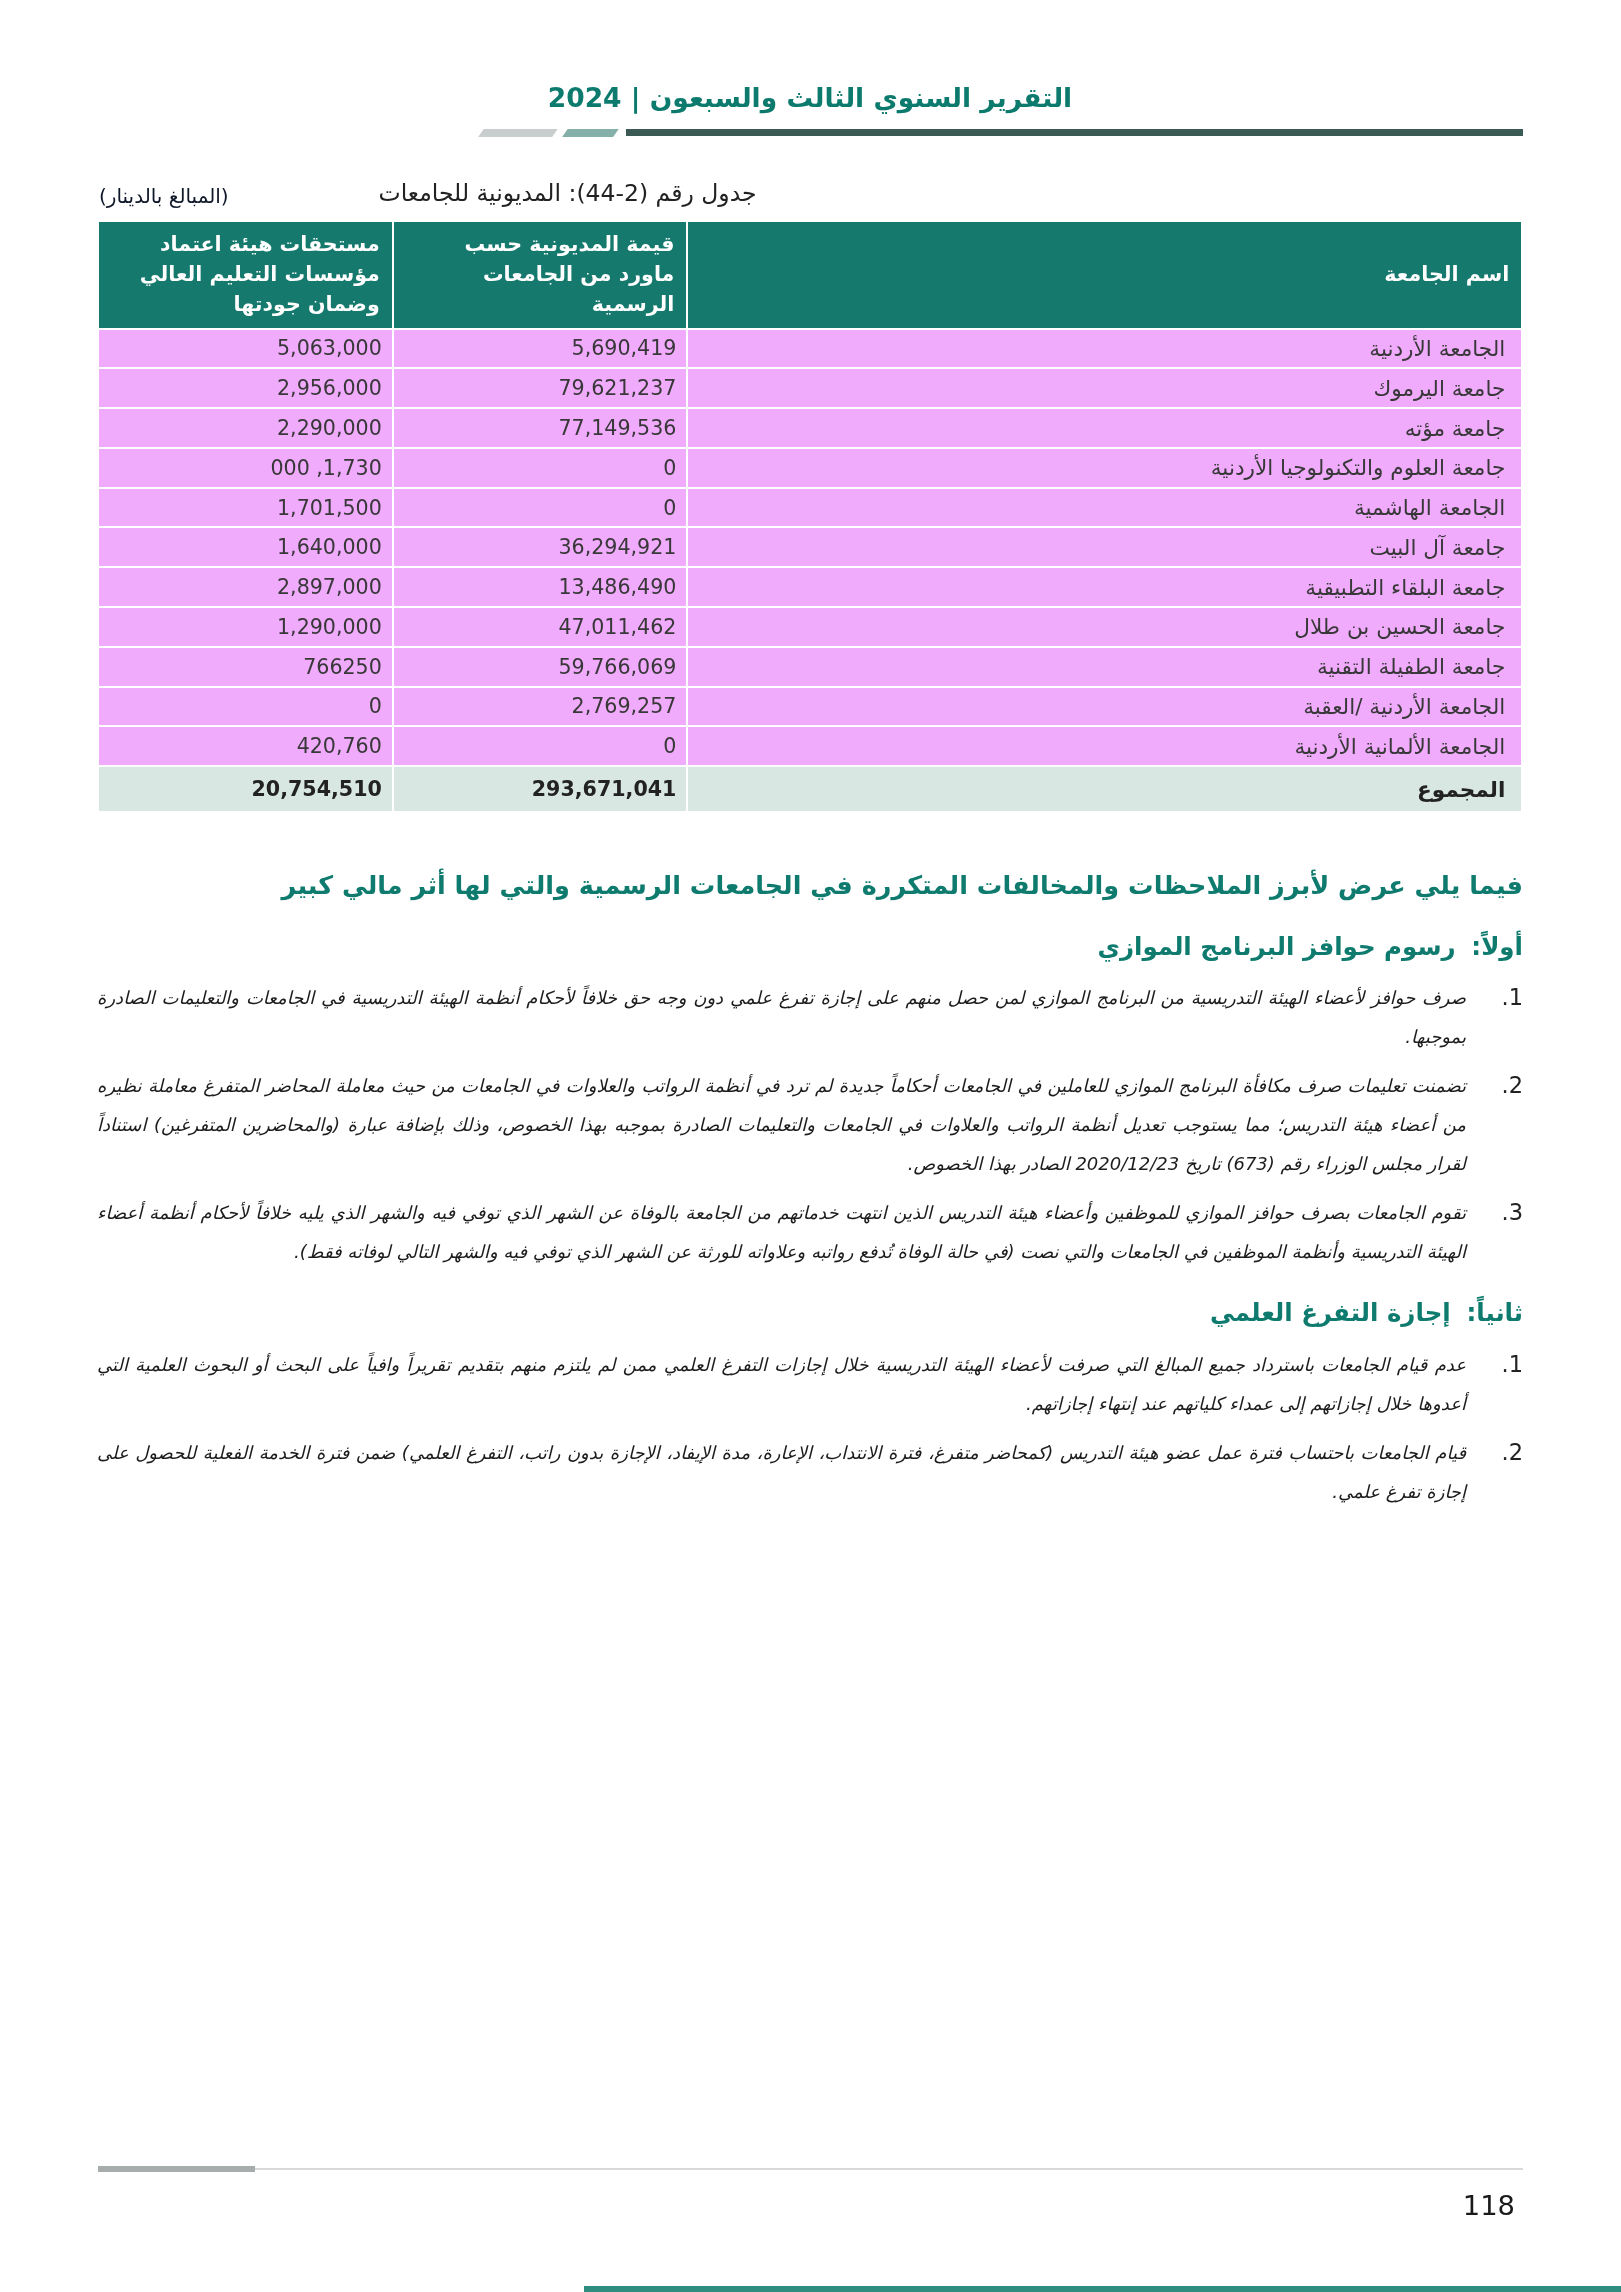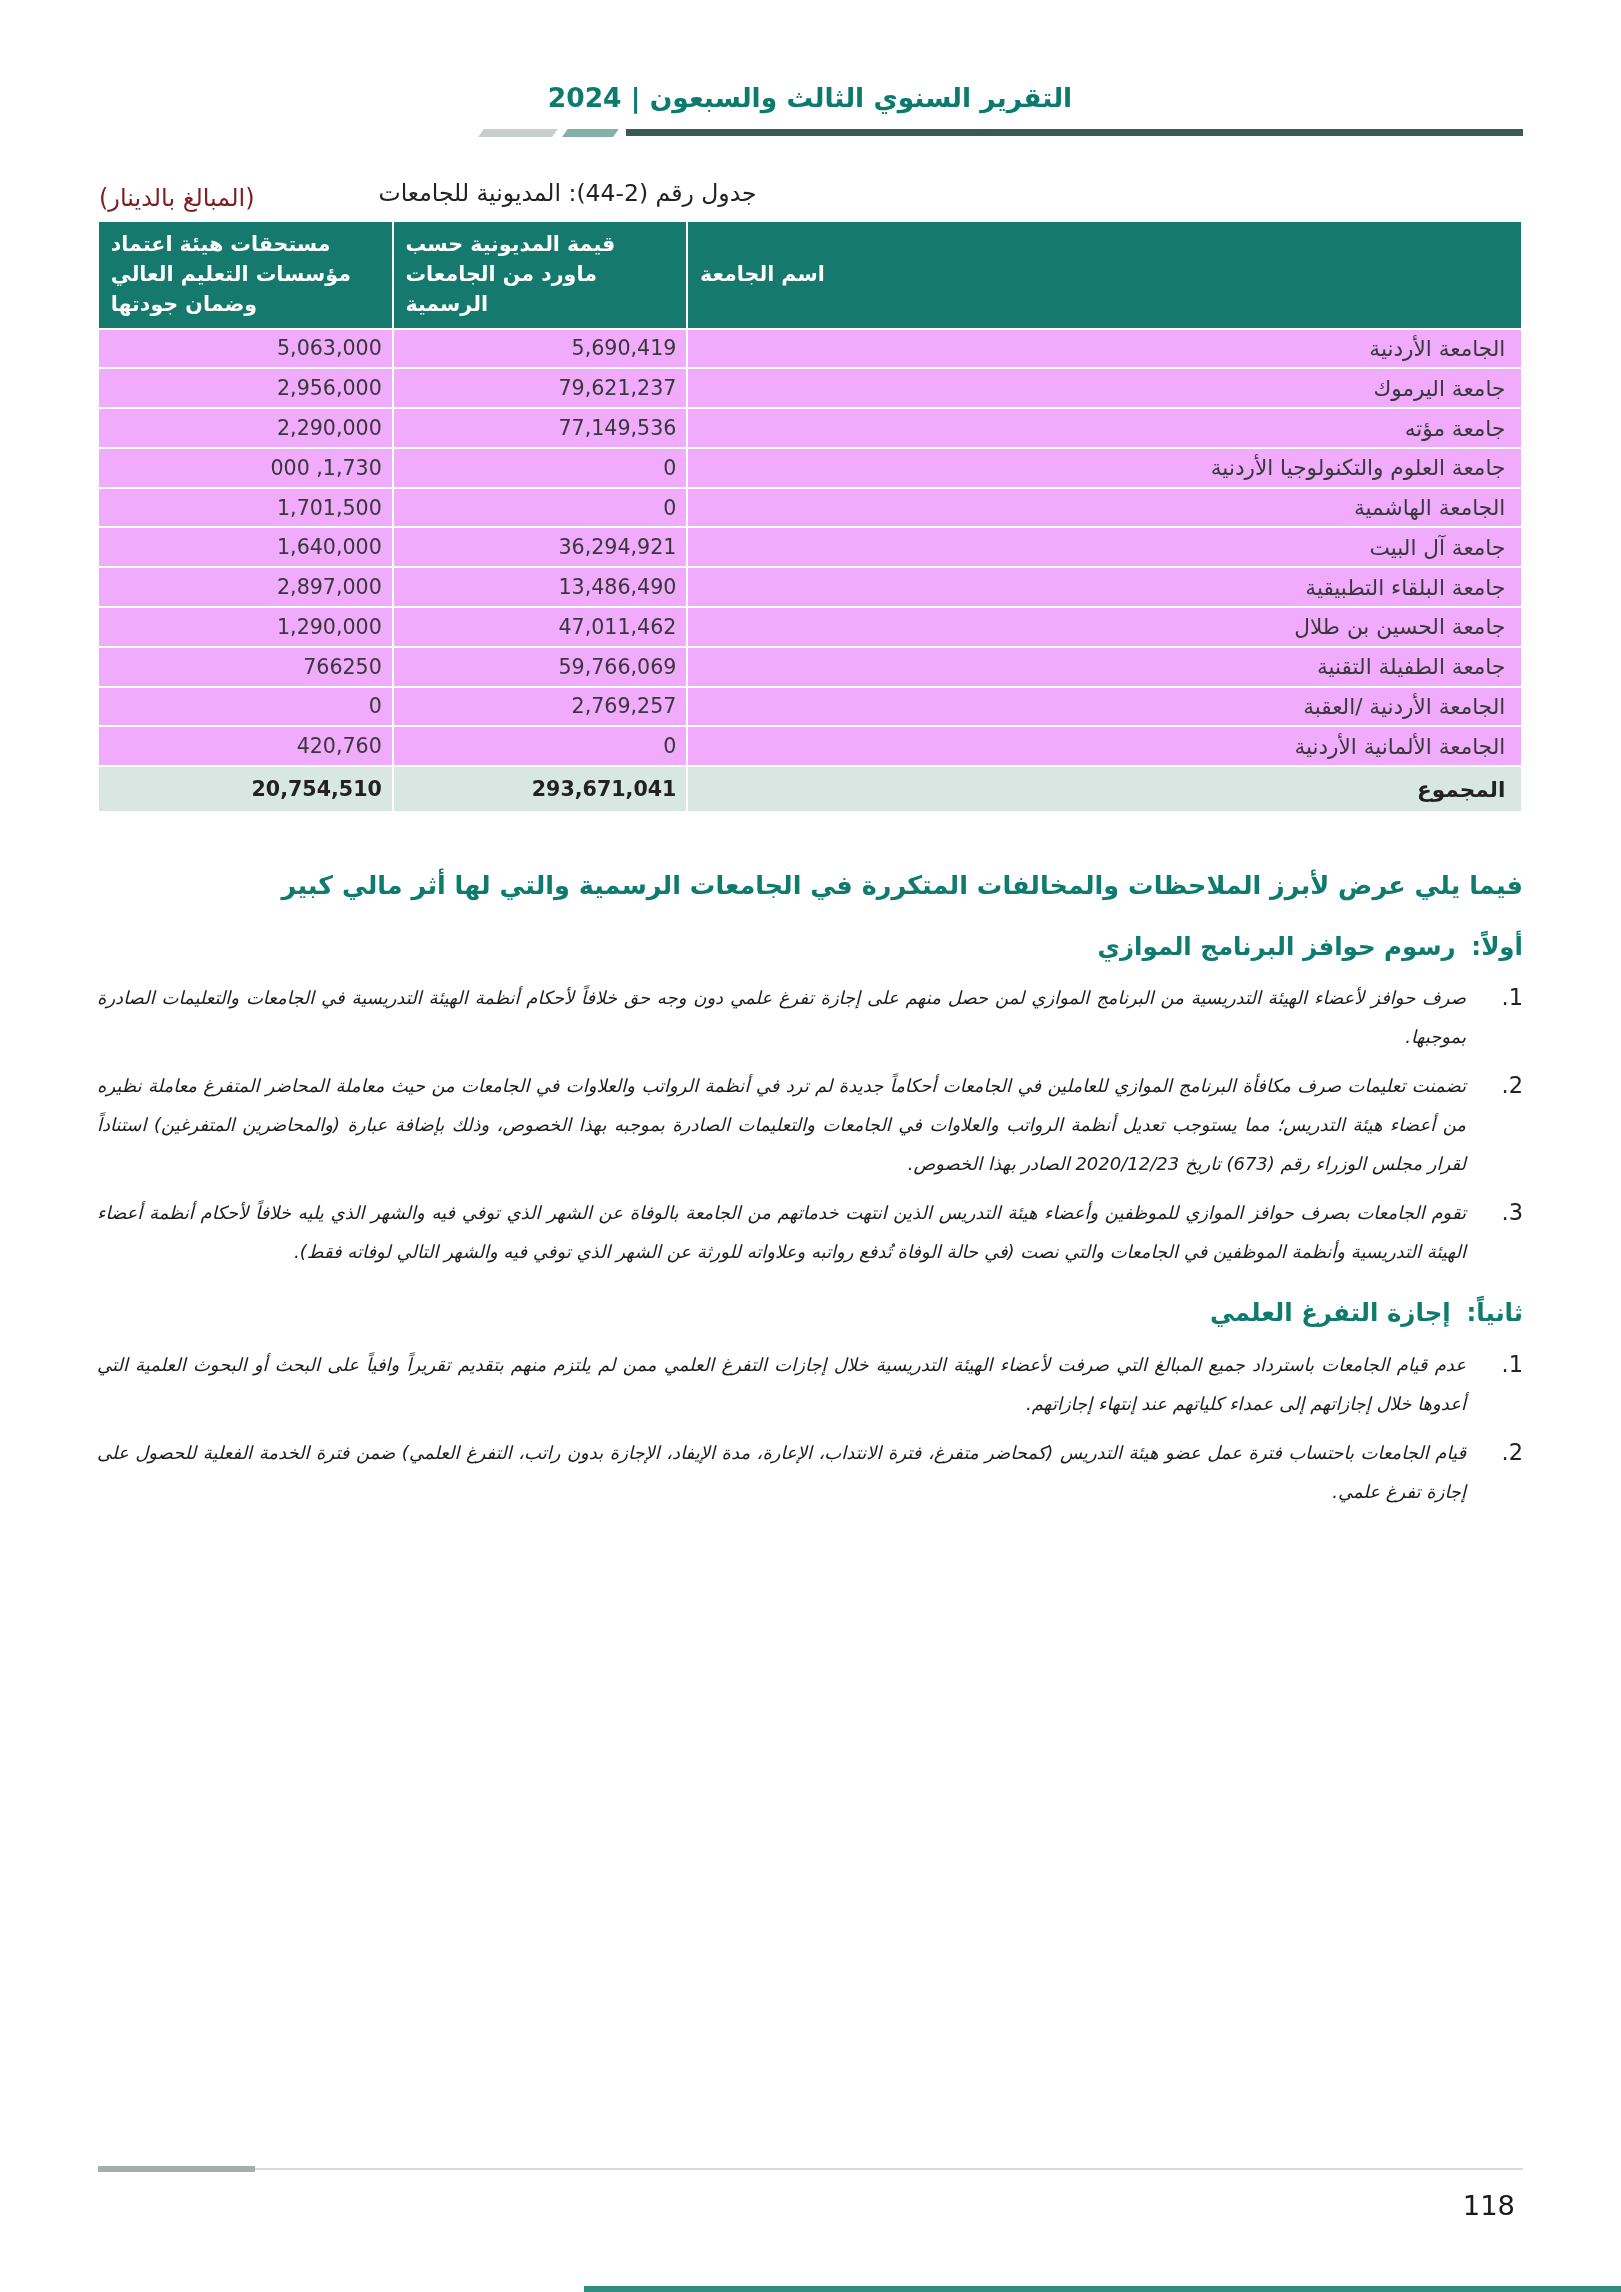"(المبالغ بالدينار)" .unit-note { color: #7f1d1d -> #0f172a; font-size: 24px -> 20px }
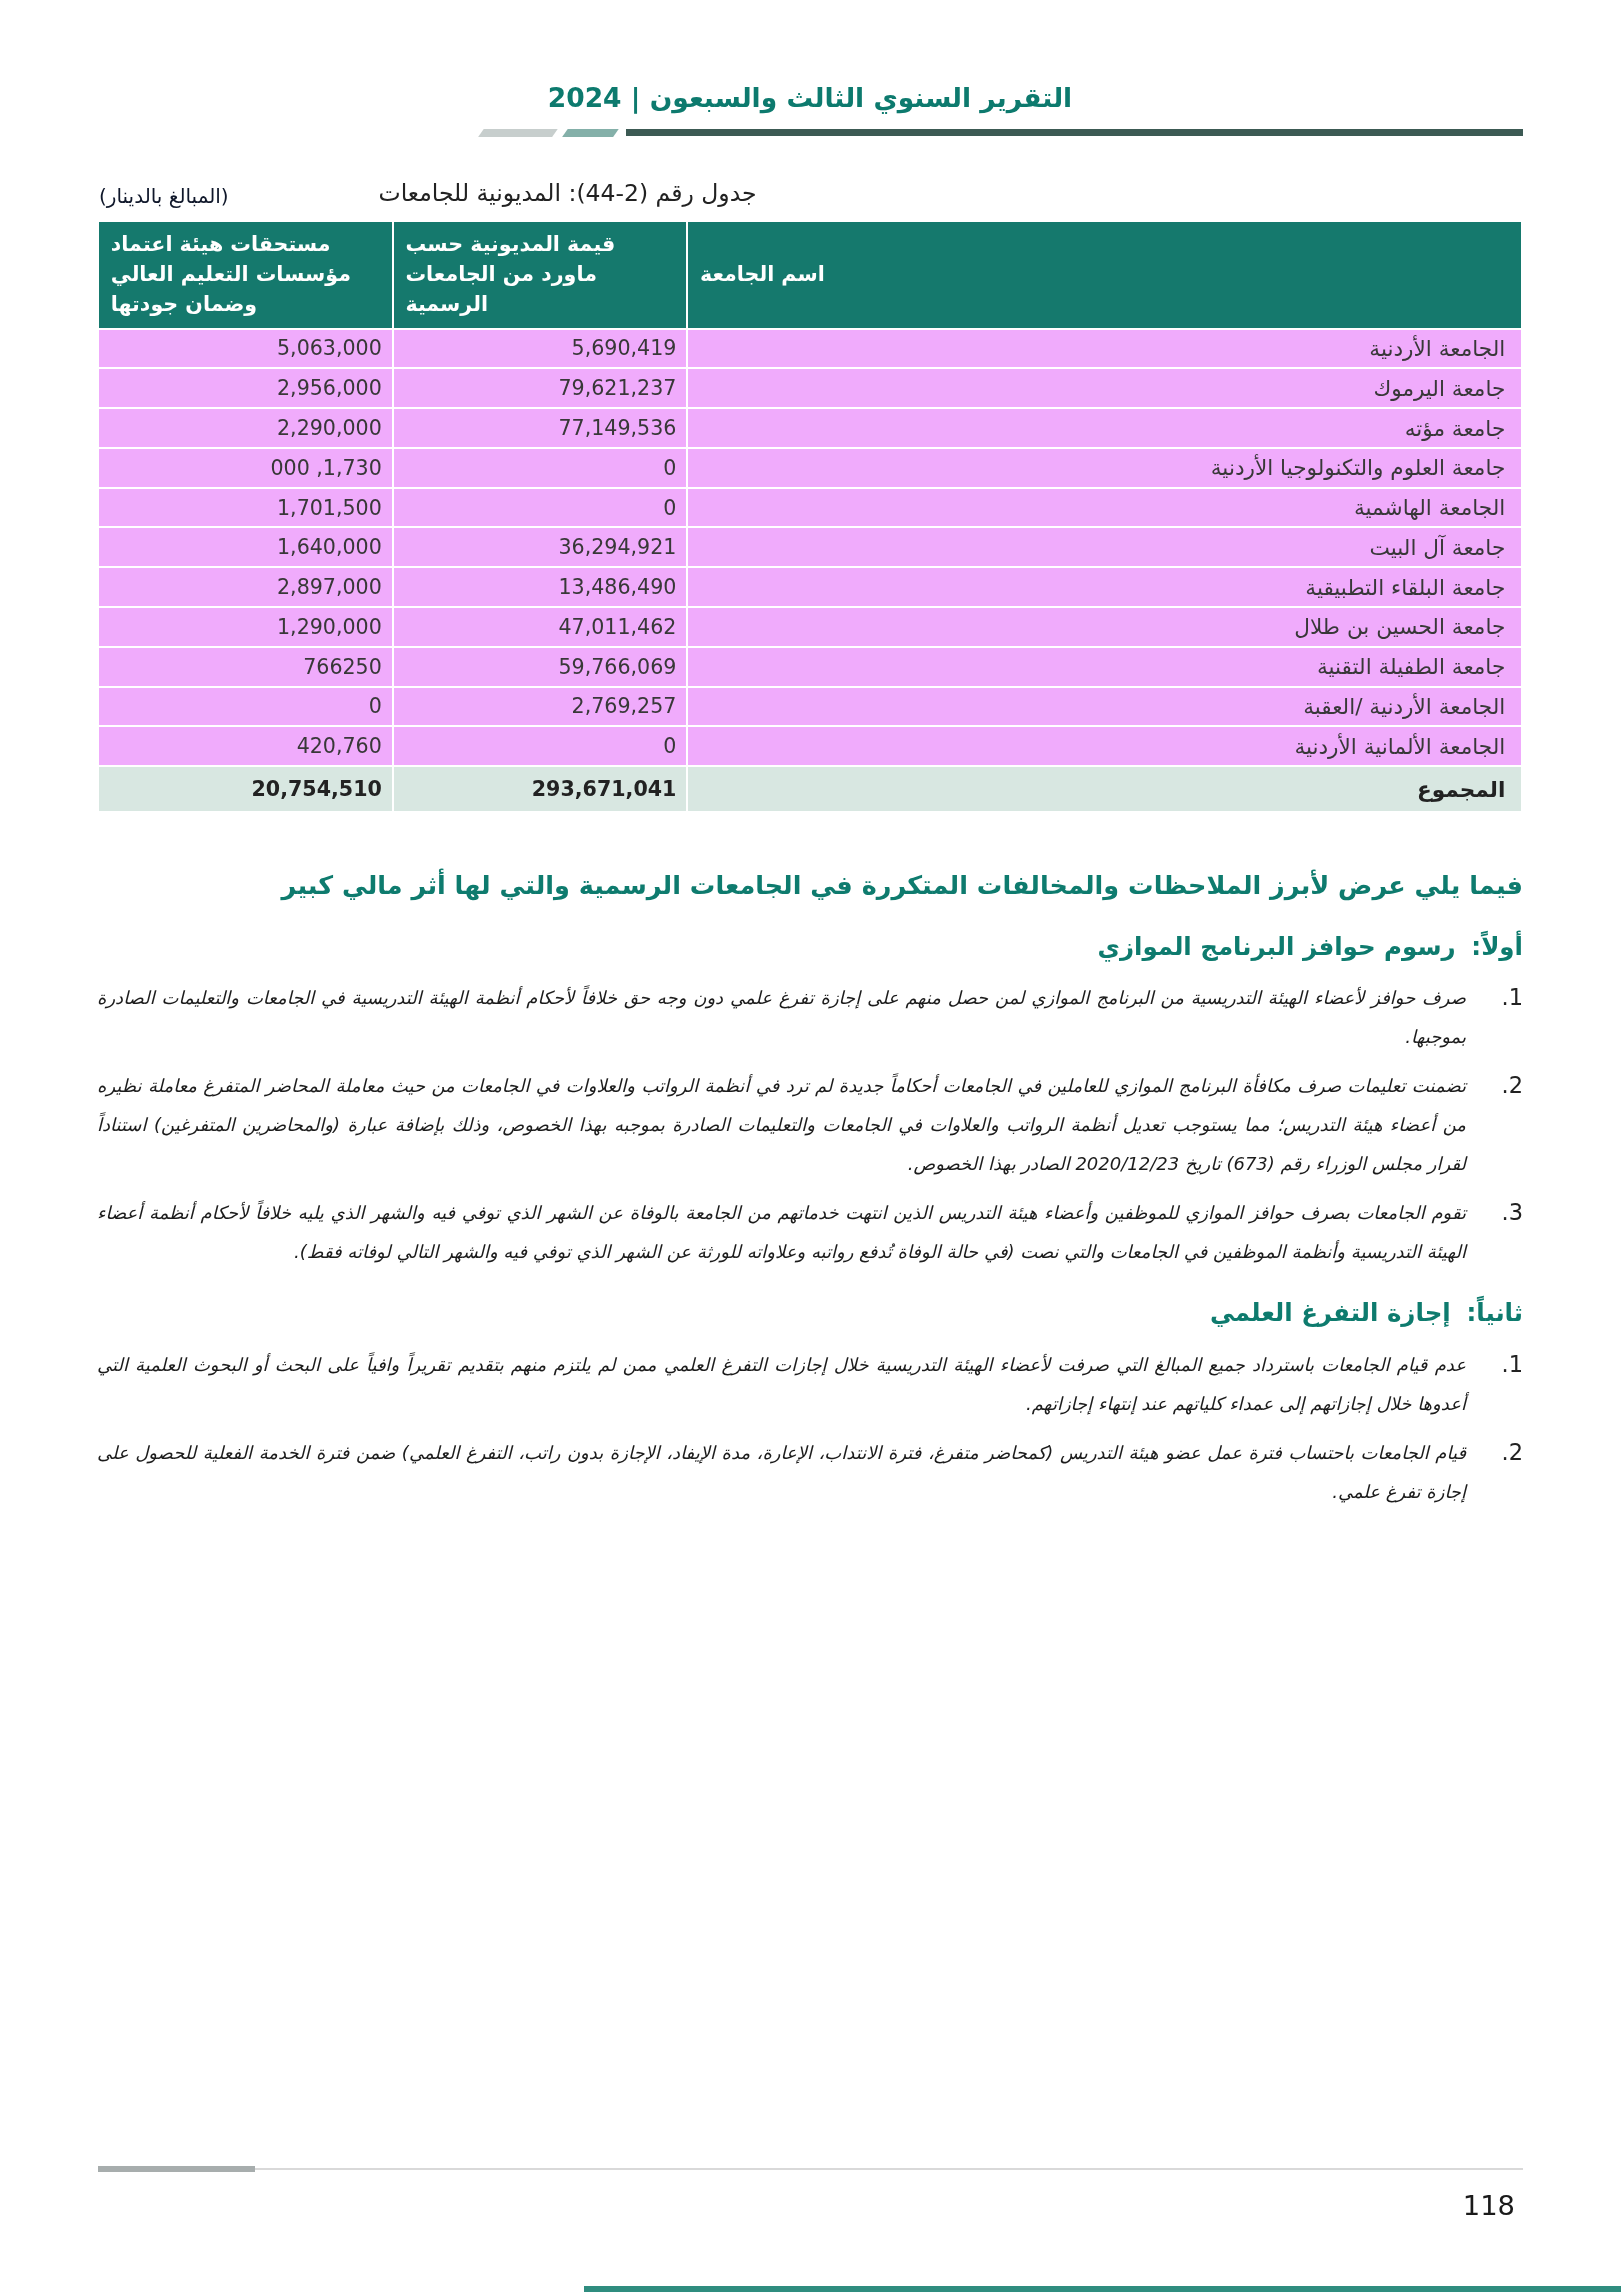"مستحقات هيئة اعتماد مؤسسات التعليم" .debt-table th { text-align: left -> right }
